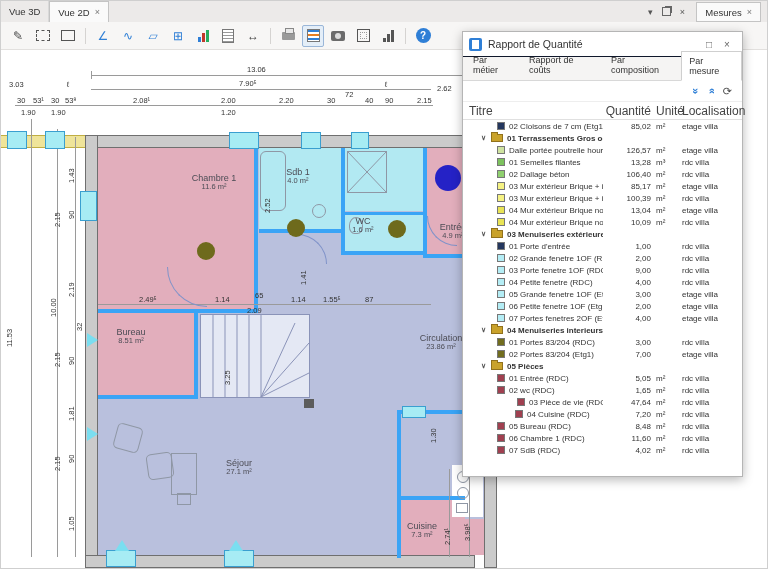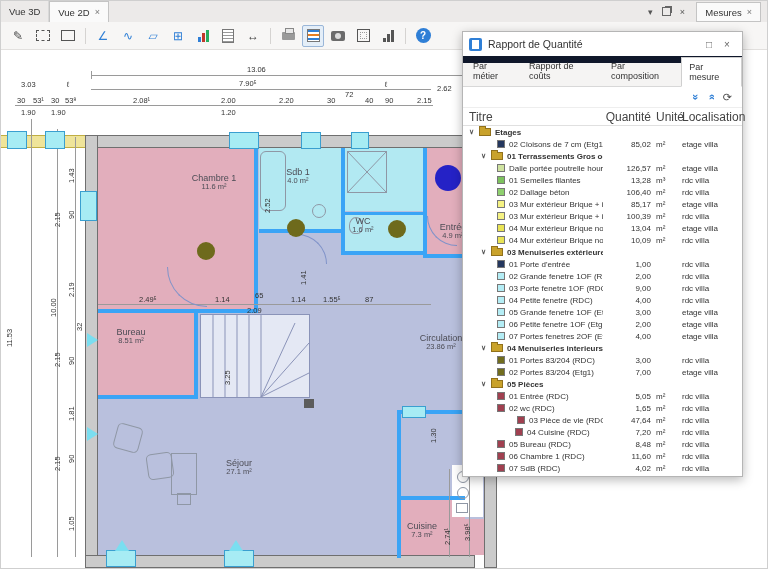"Rapport de Quantité" .p-titlebar { border-bottom: 7px solid #0f172a -> 1px solid #0f172a }
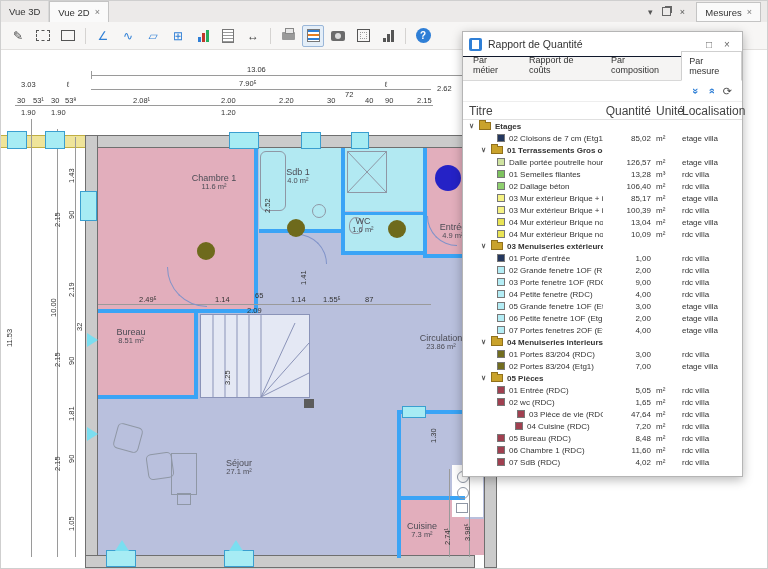"3.03" div.dim { left: 20px -> 8px }
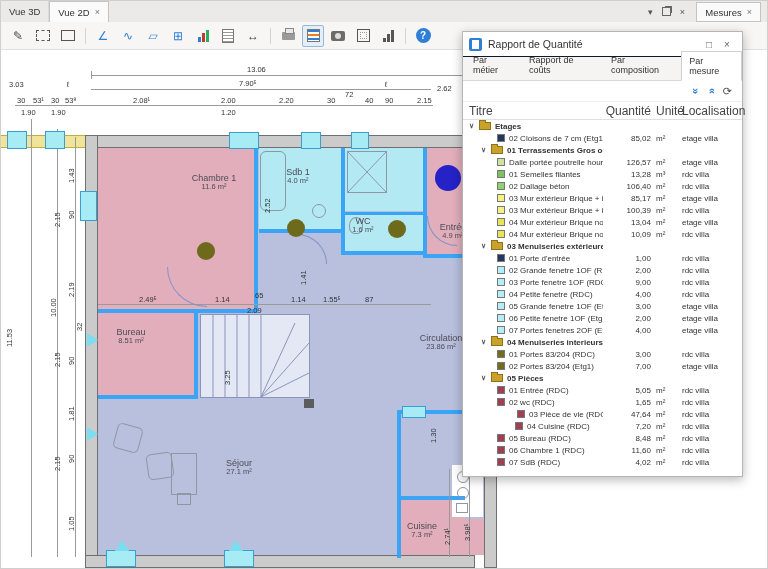"Etages" div.trow { html: <div> <span>∨</span> <span></span> <span>Etages</span> <span></span> <span></span> <span></span> </div> -> none }
